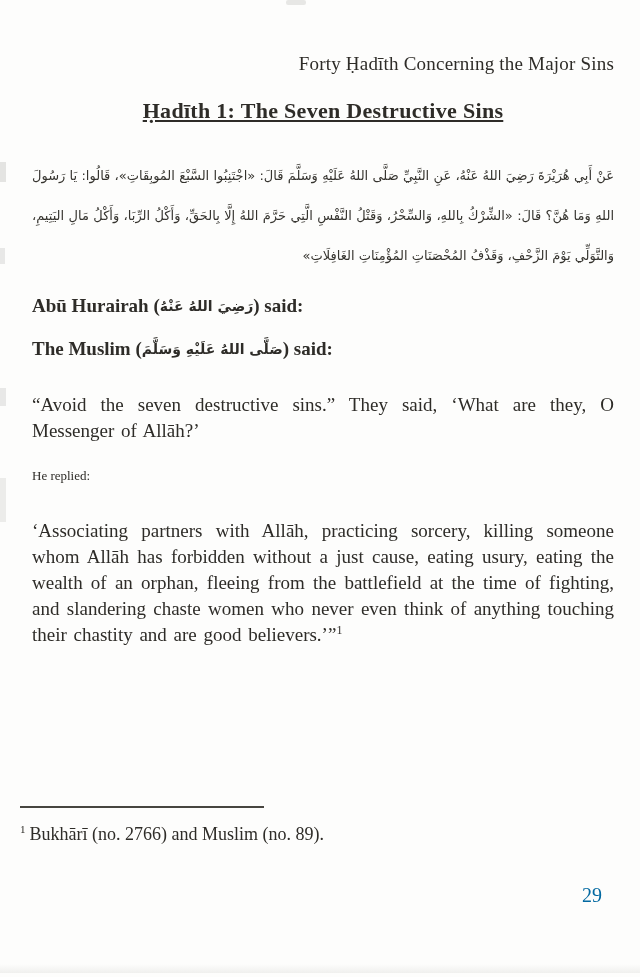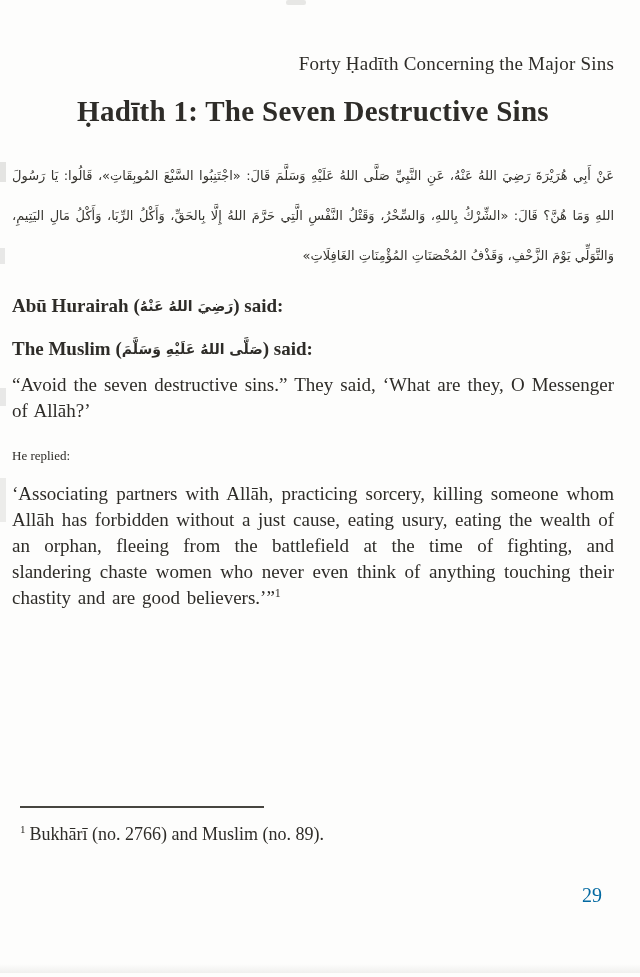"Forty Ḥadīth Concerning the Major" .page { padding: 52px 26px 0 12px -> 52px 26px 0 32px }
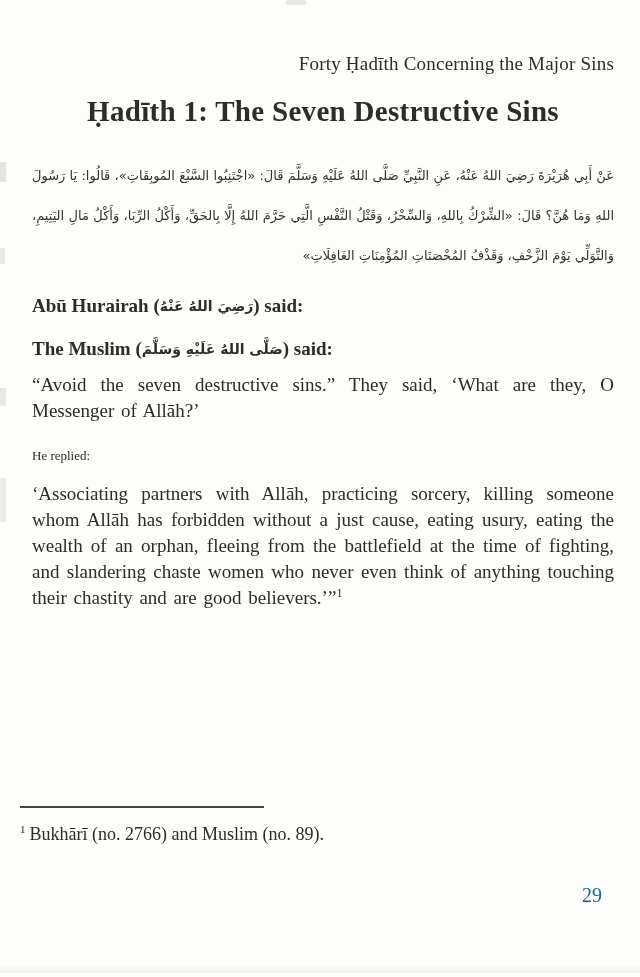"Ḥadīth 1: The Seven Destructive" .chapter-title { font-size: 29px -> 22px; text-decoration: none -> underline }
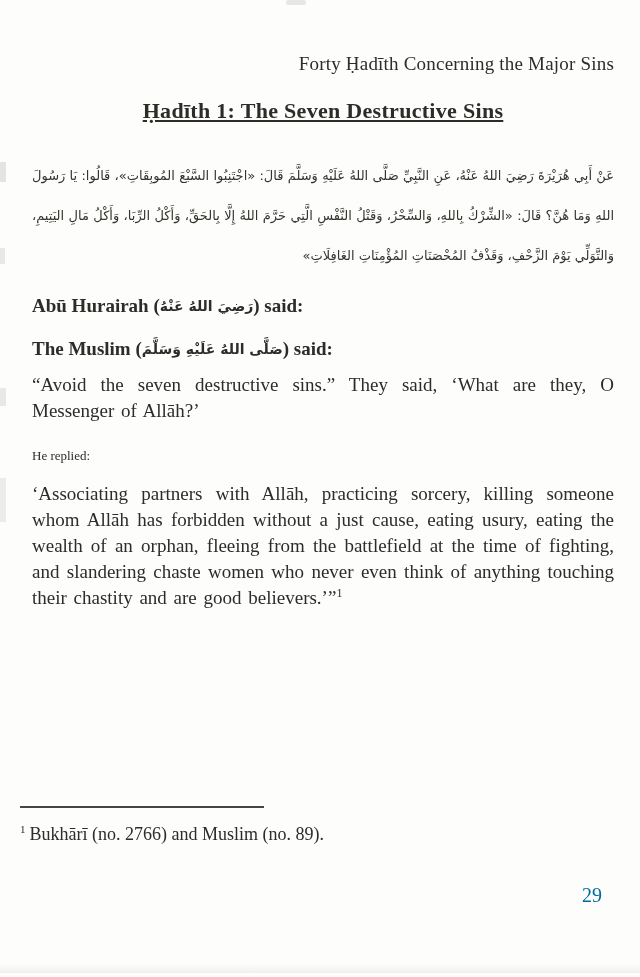"“Avoid the seven destructive sins.”" .body-para { margin-top: 10px -> 30px }
